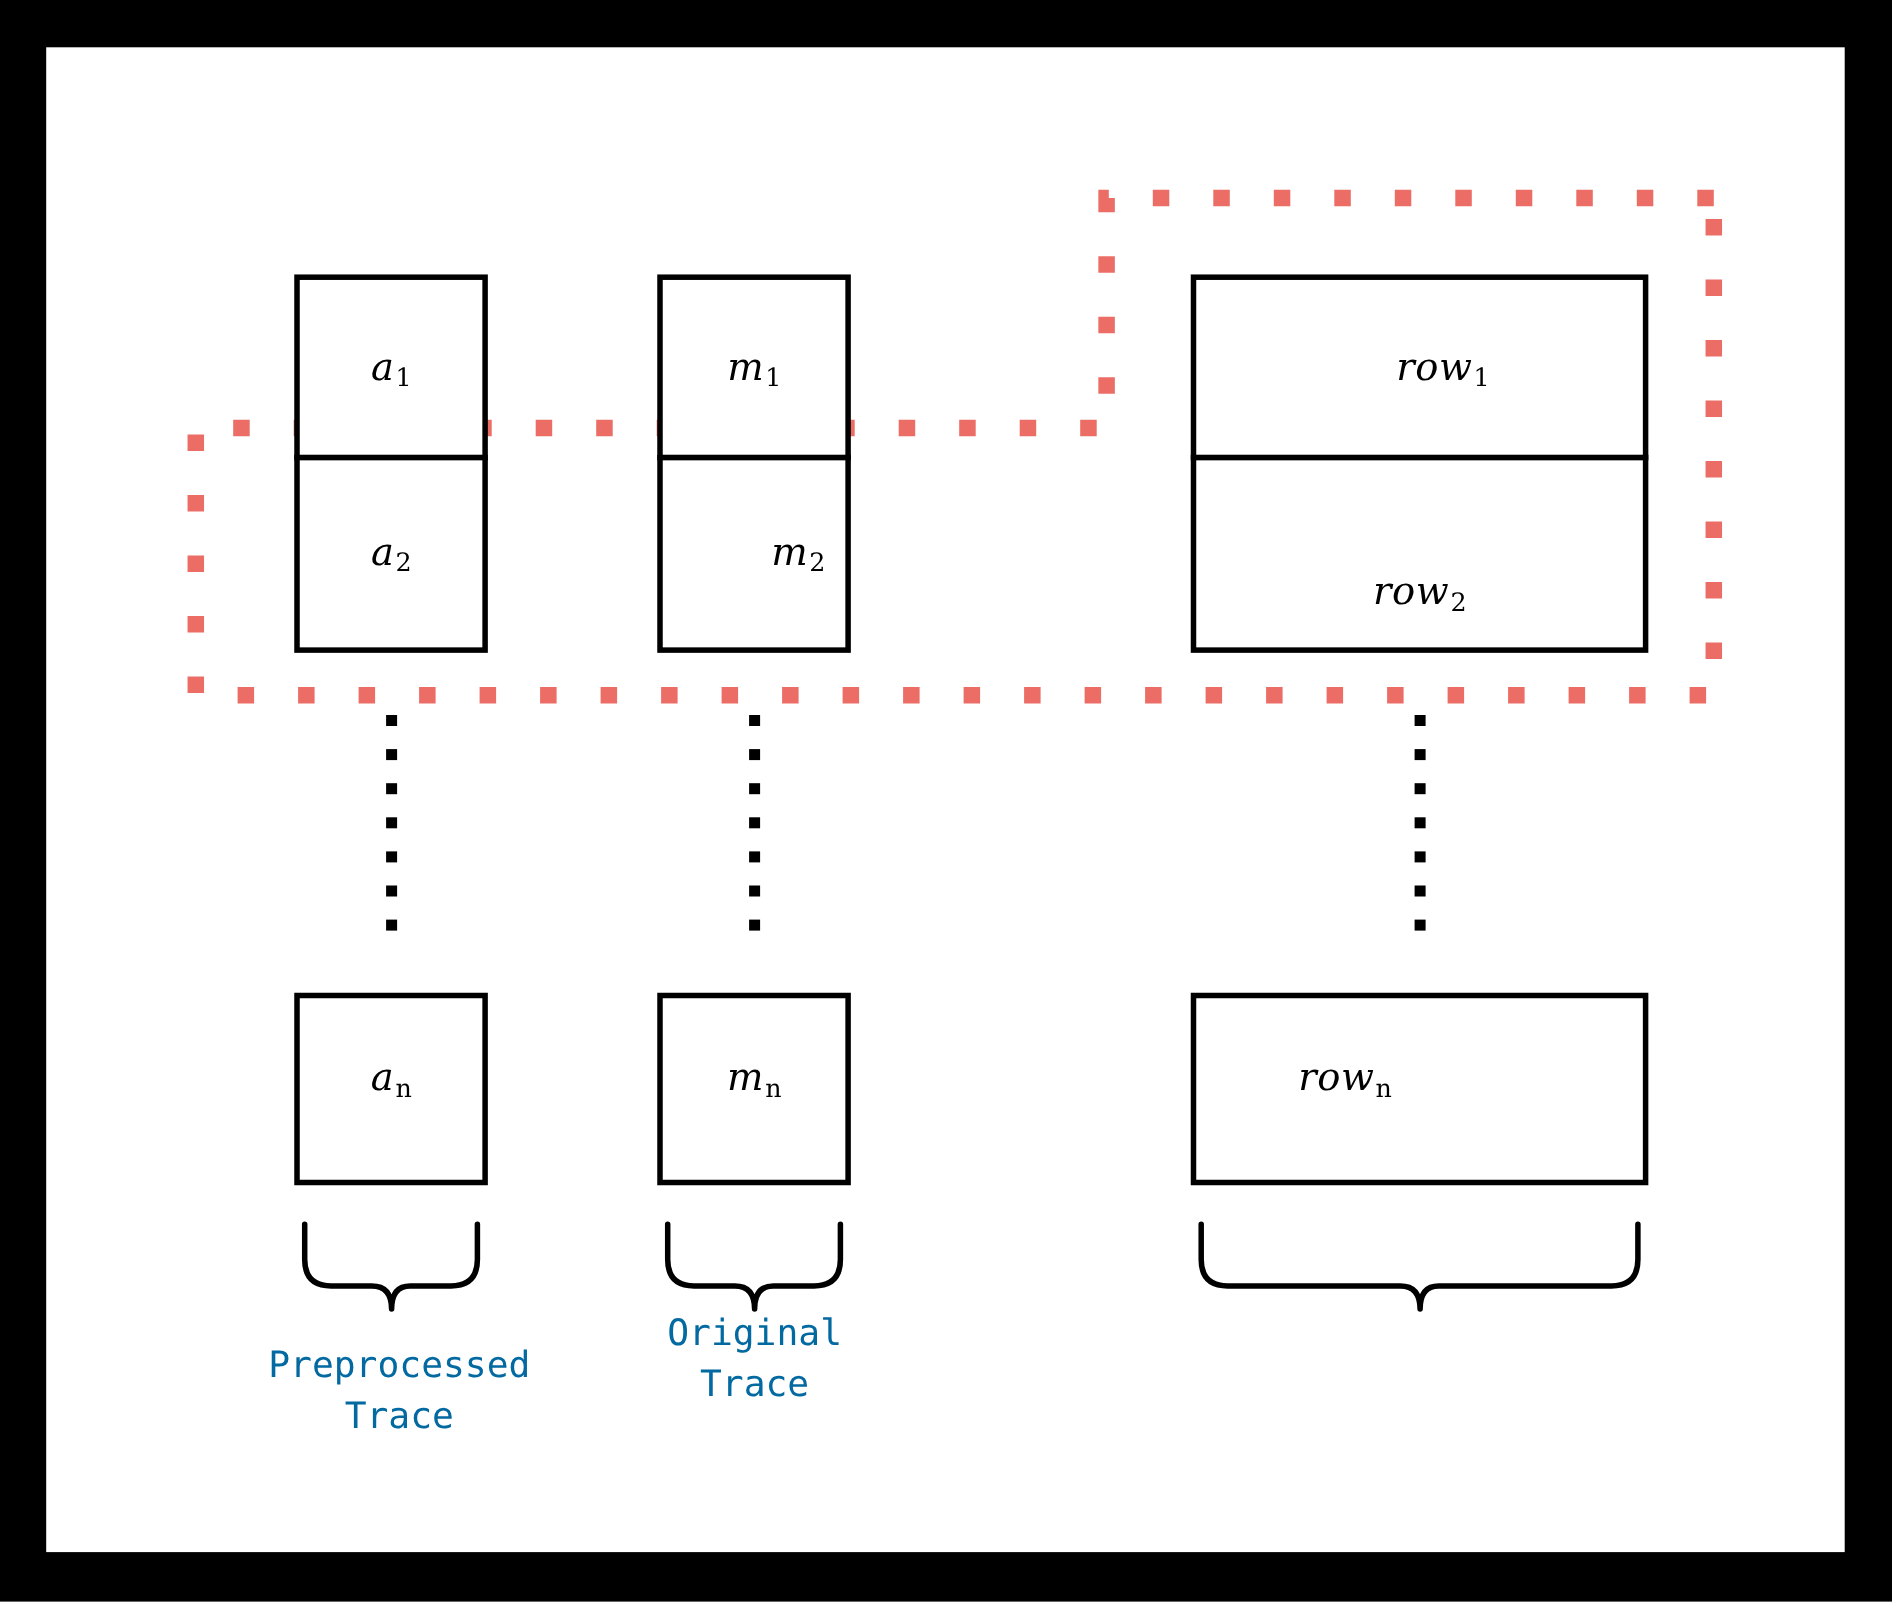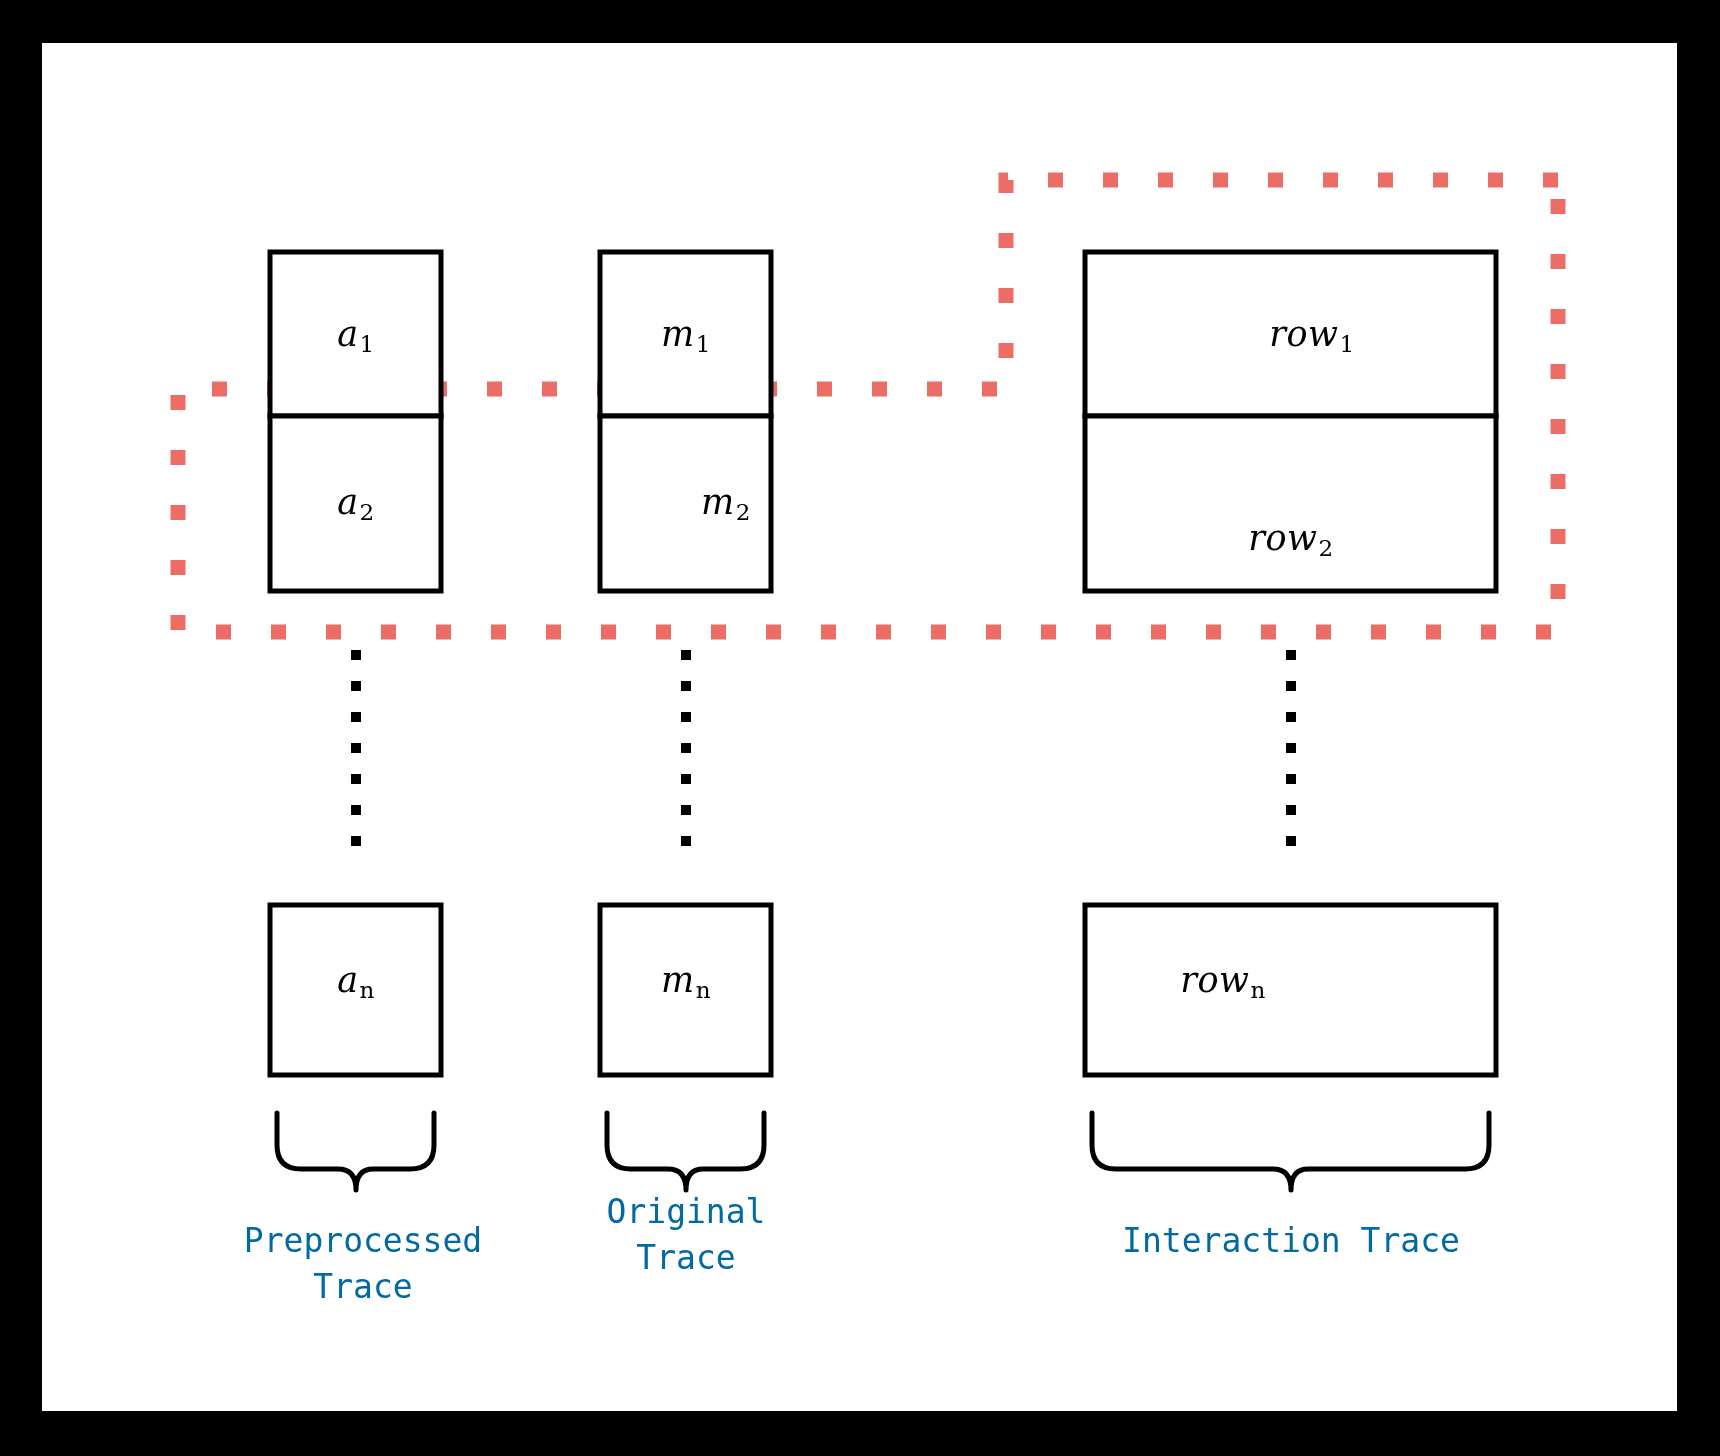"Interaction Trace" div.grouplbl { html: <div>Interaction Trace</div> -> none }
